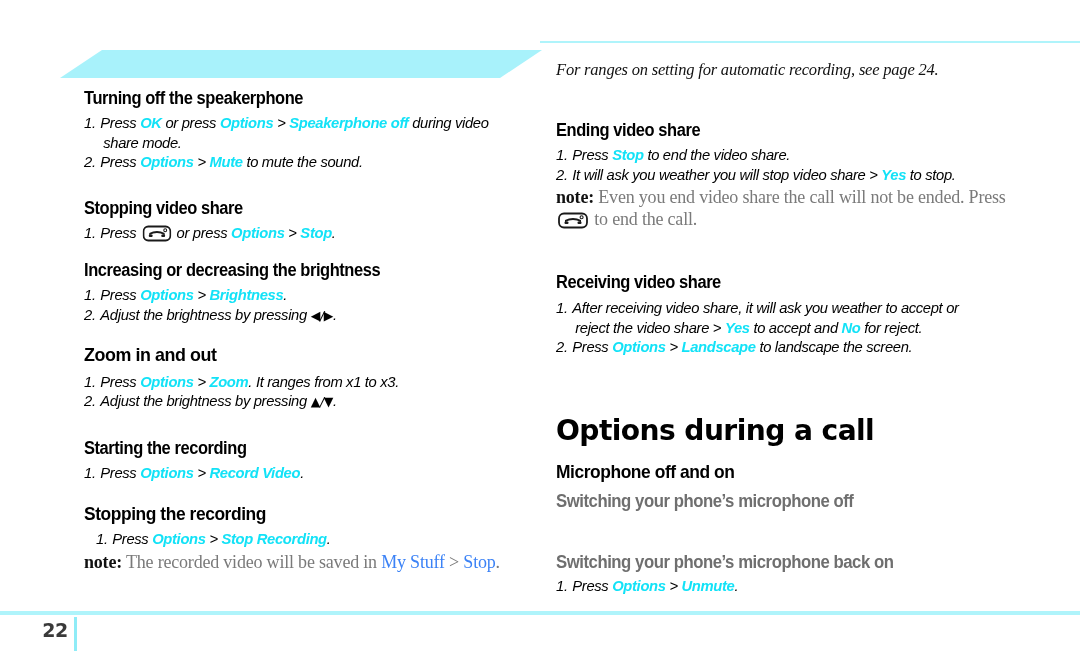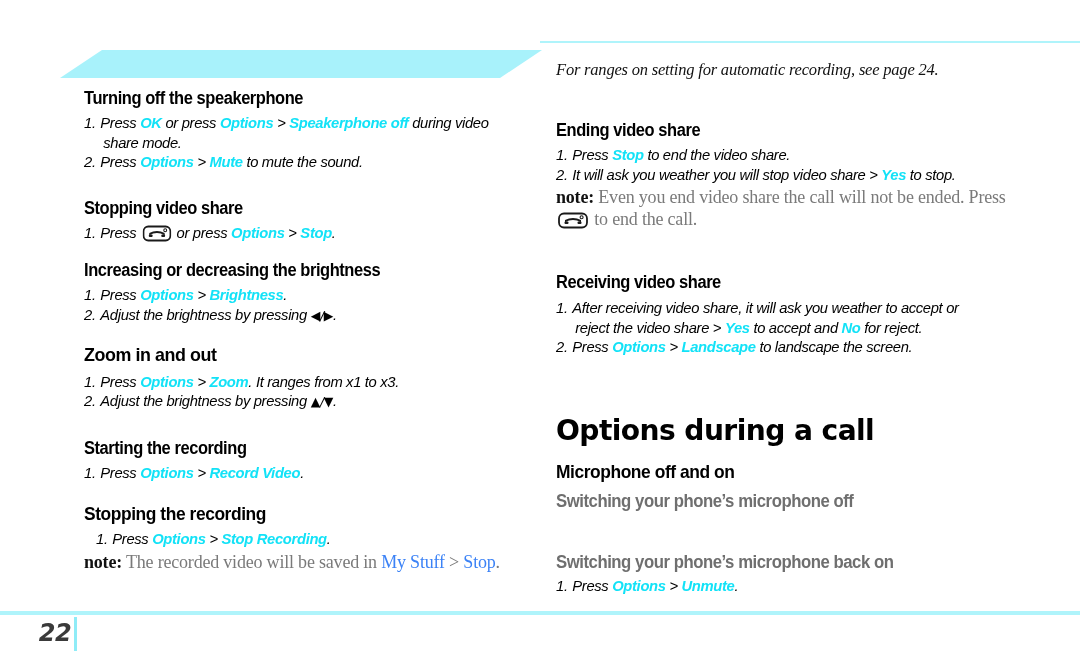"22" .pagenum { font-size: 24px -> 19px; font-style: italic -> none }
